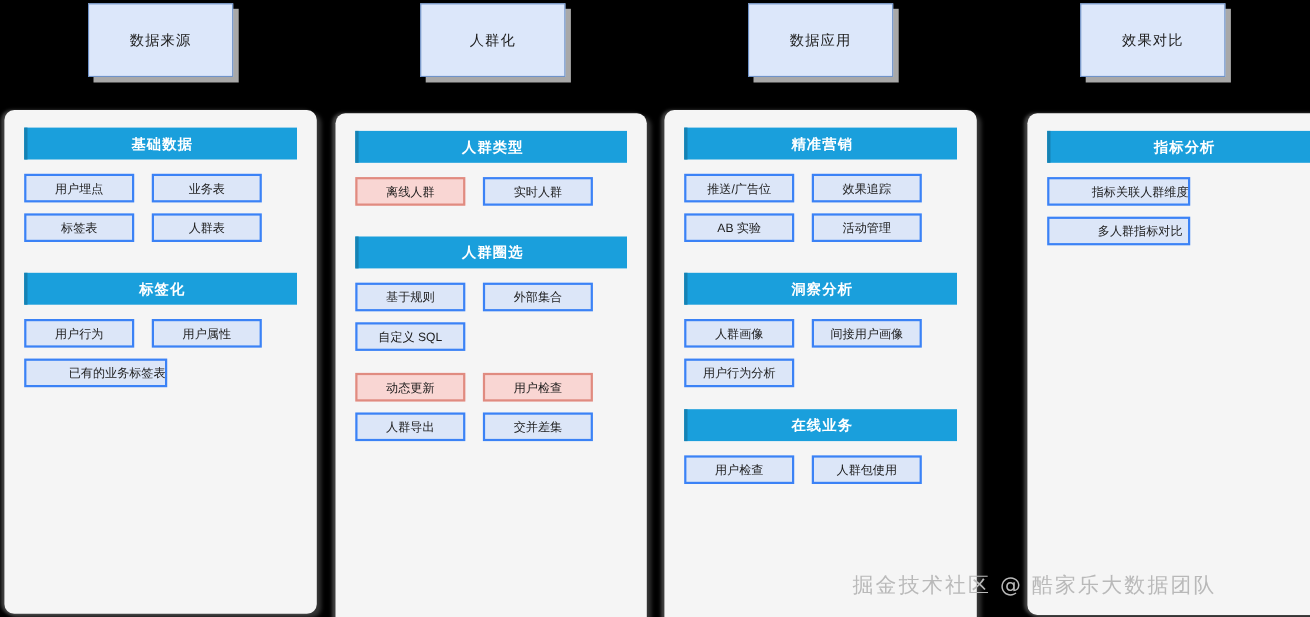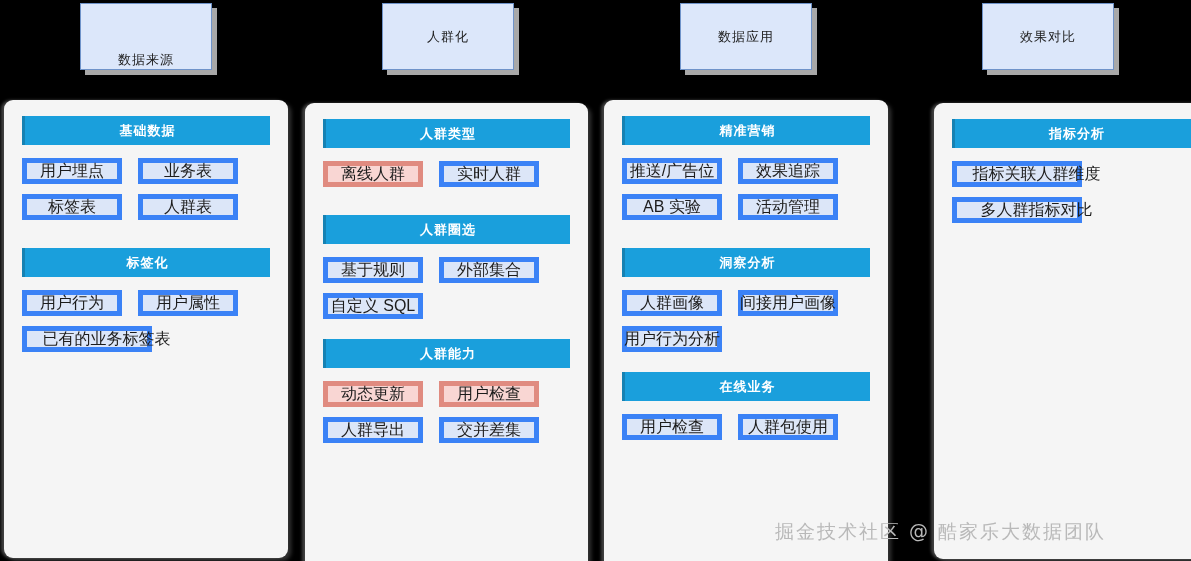"数据来源" .stage-box.s0 { align-items: flex-end -> none }
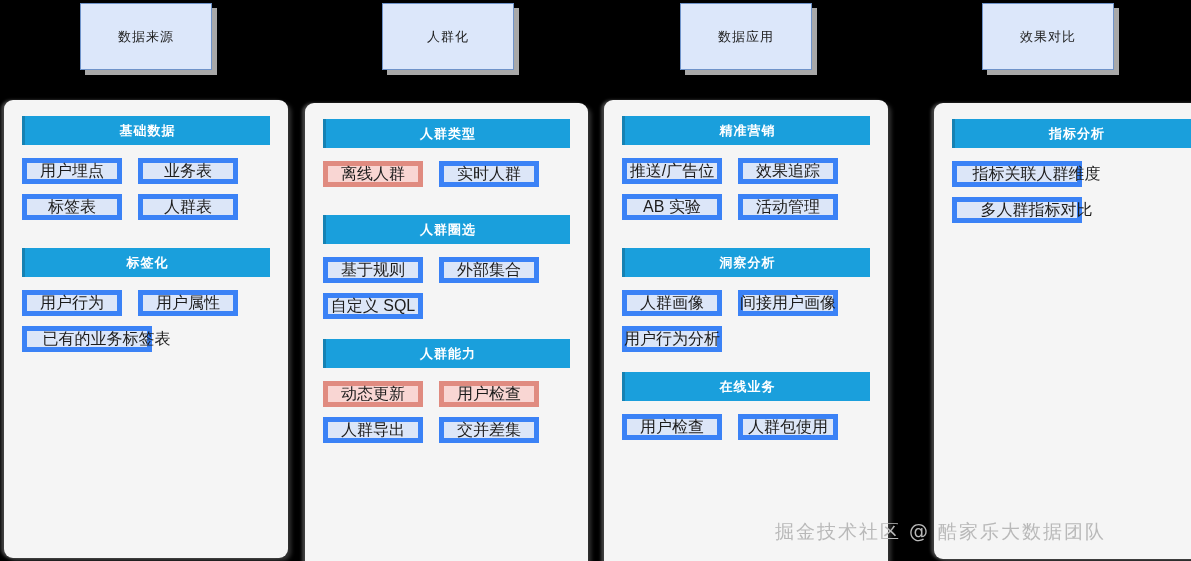"用户埋点" .item { border: 5px solid #3b82f6 -> 2px solid #3b82f6; font-size: 16px -> 11px }
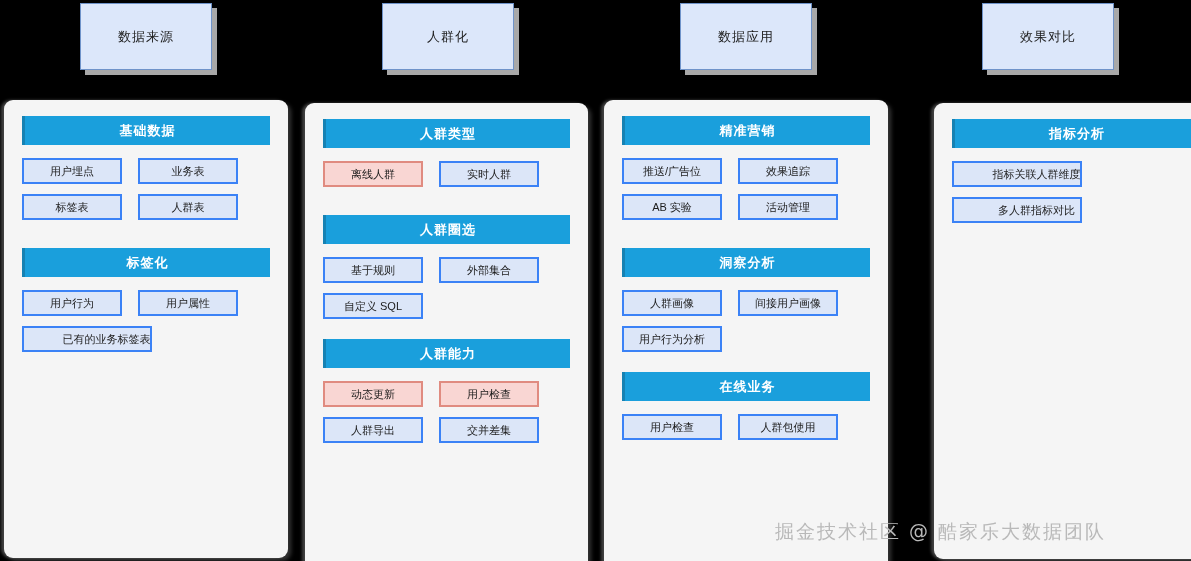"人群能力" div.group-title { html: <div>人群能力</div> -> none }
